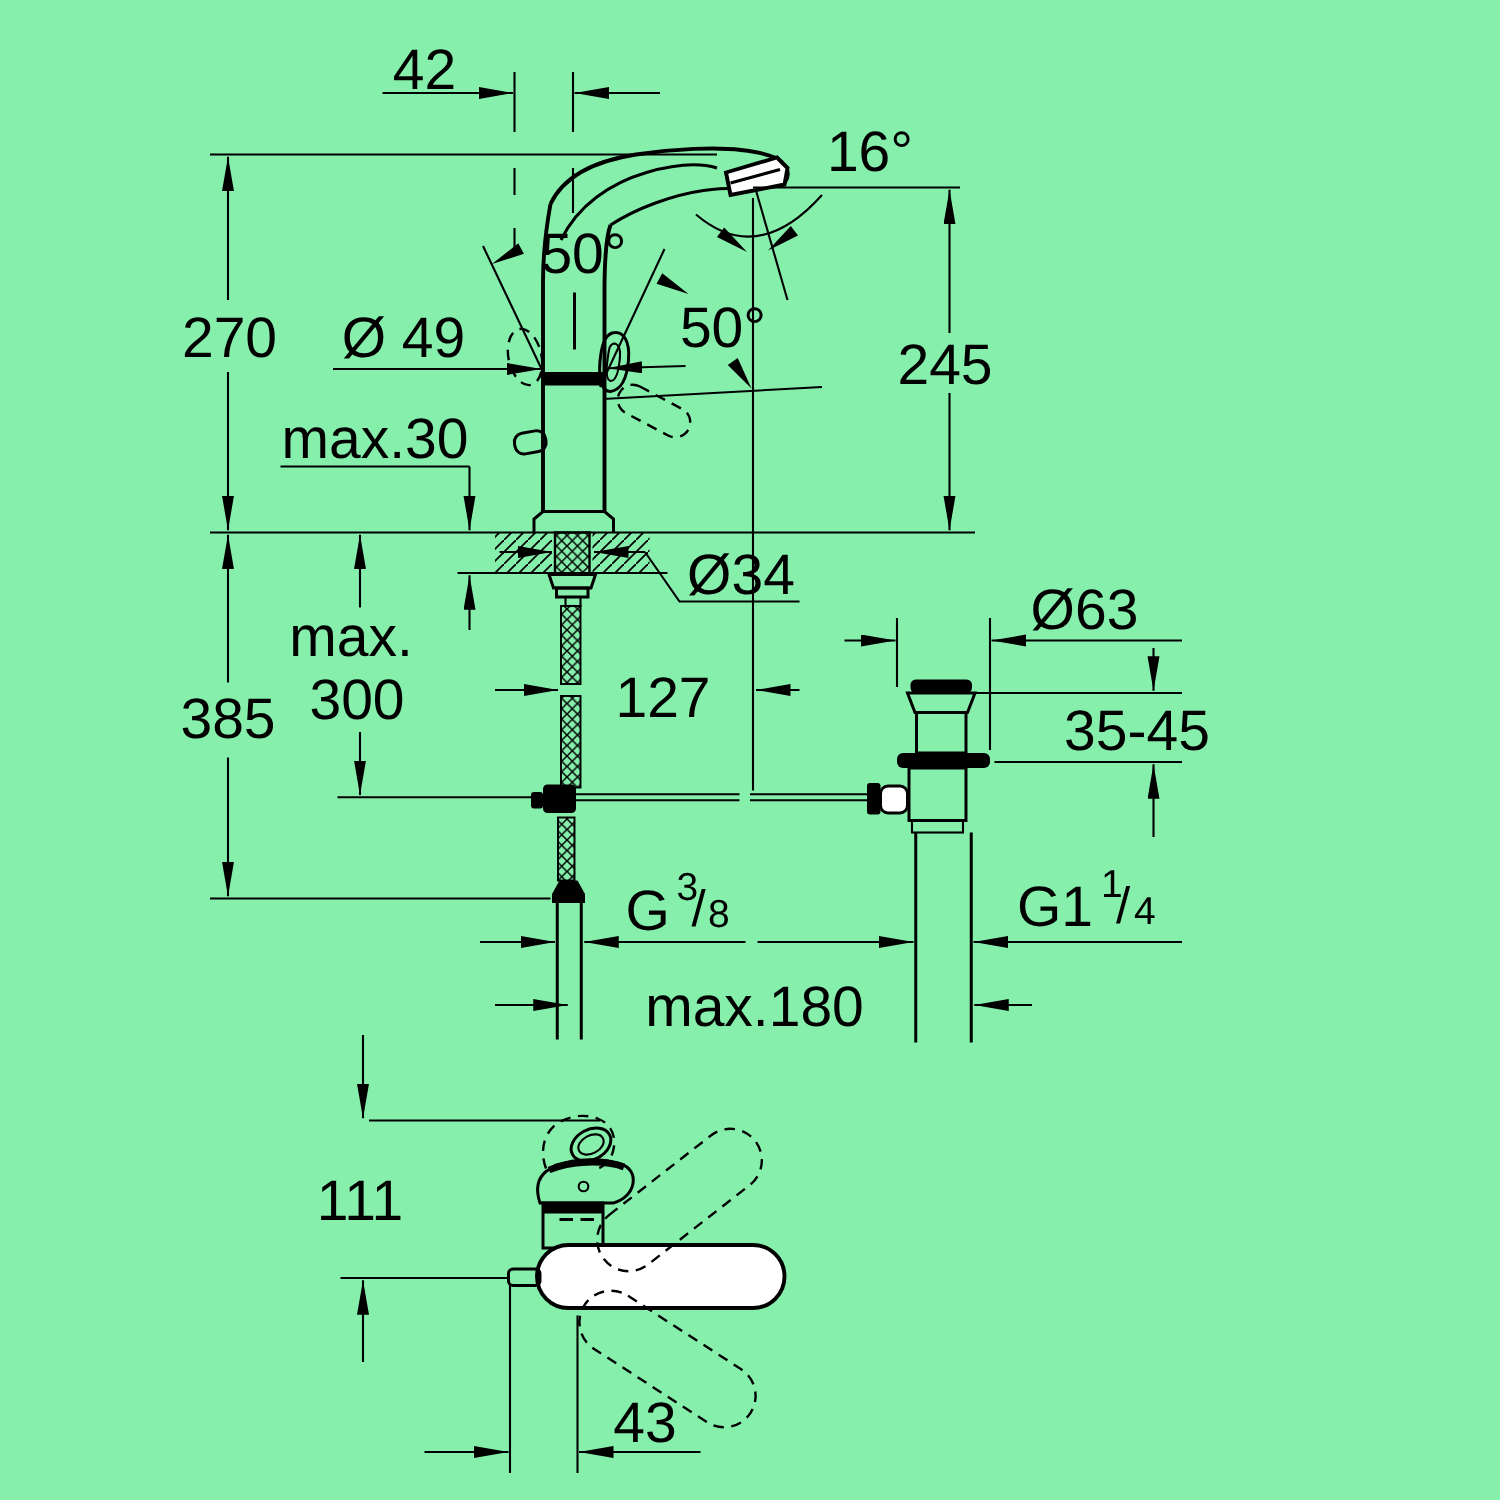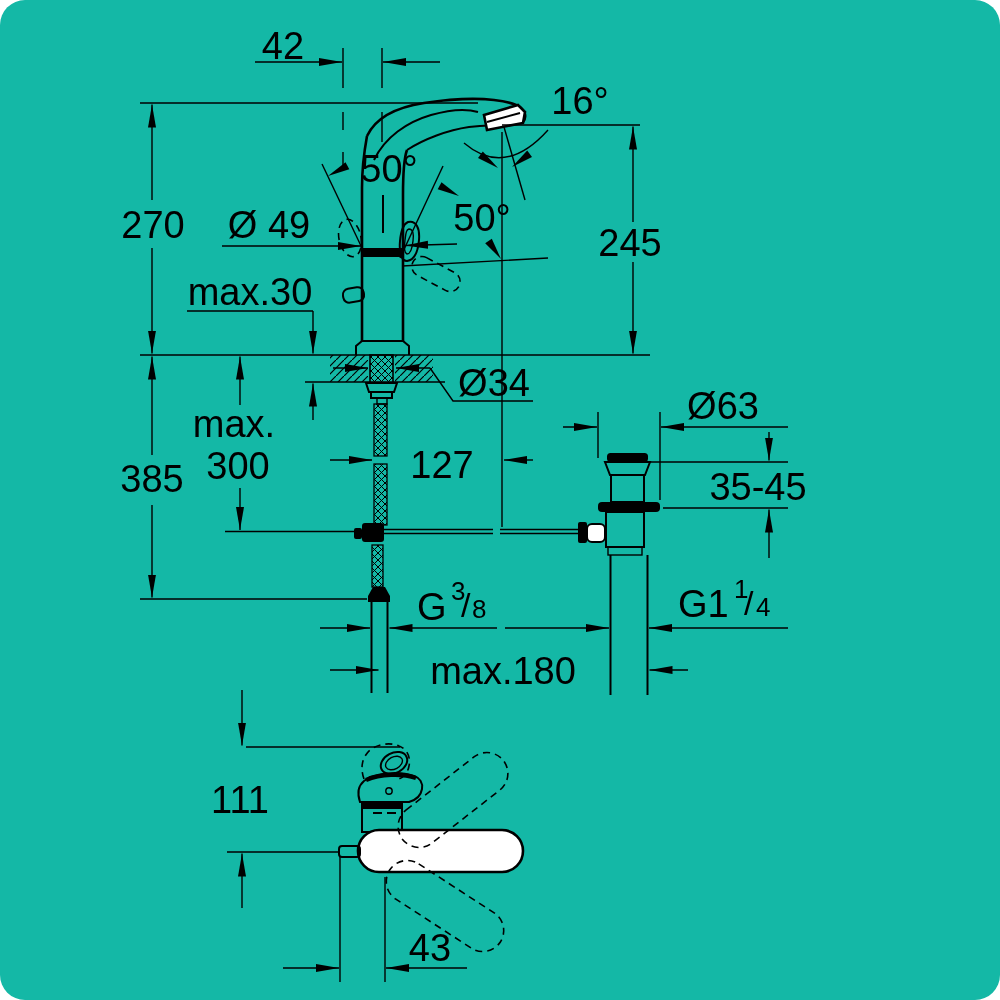"42" .stage { background: #14b8a6 -> #86efac; border-radius: 25px -> none }
